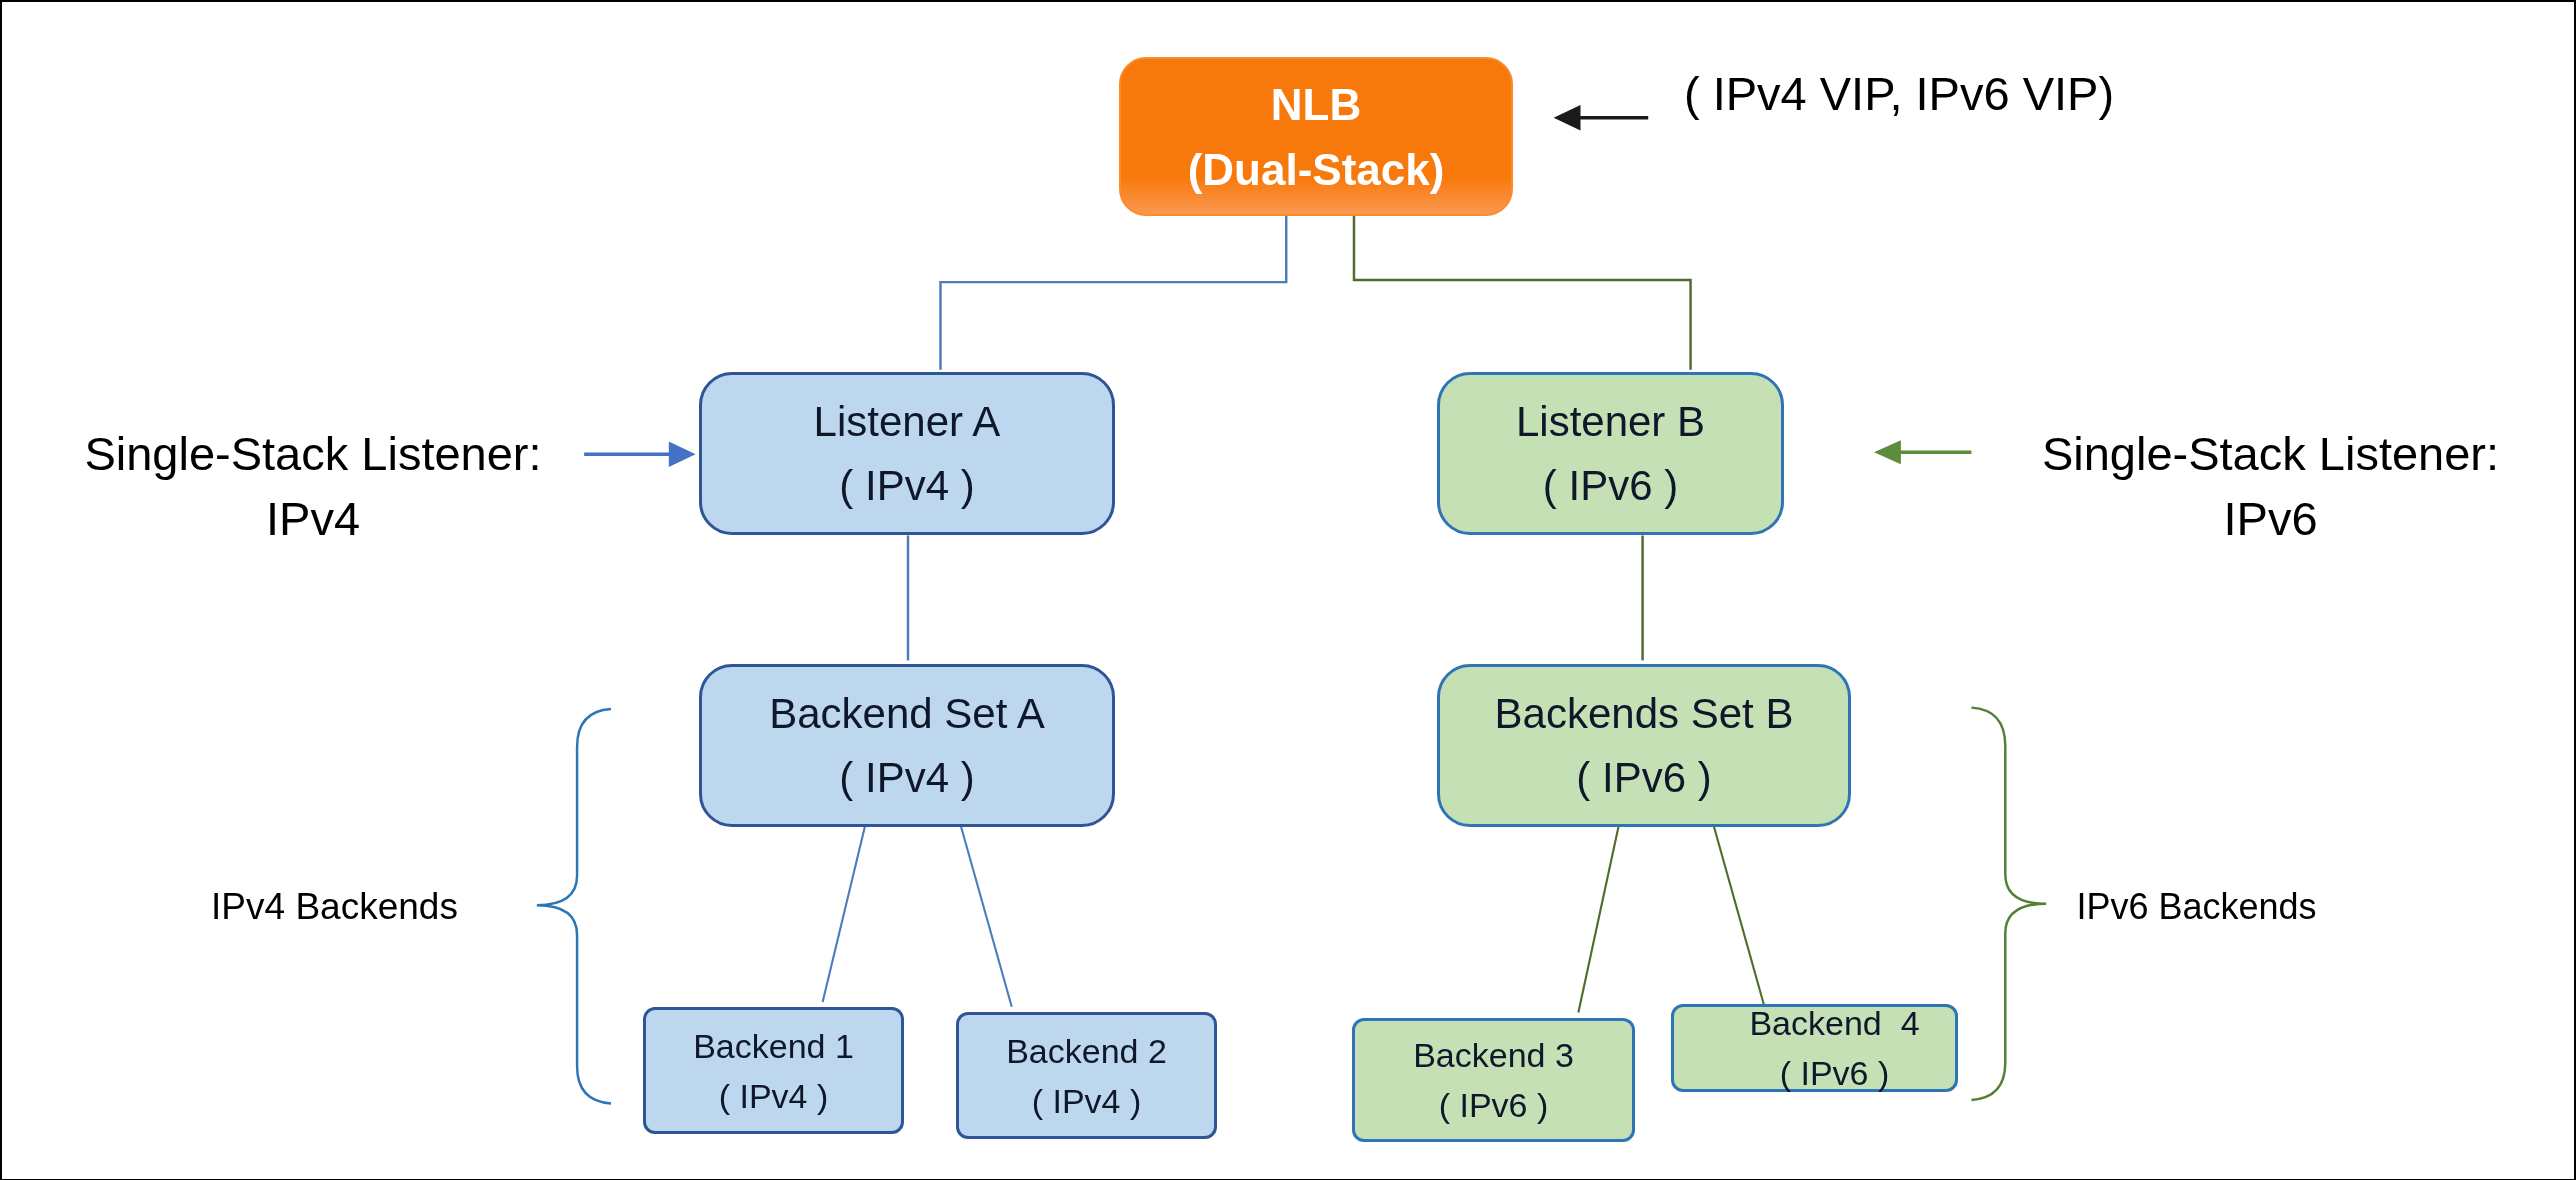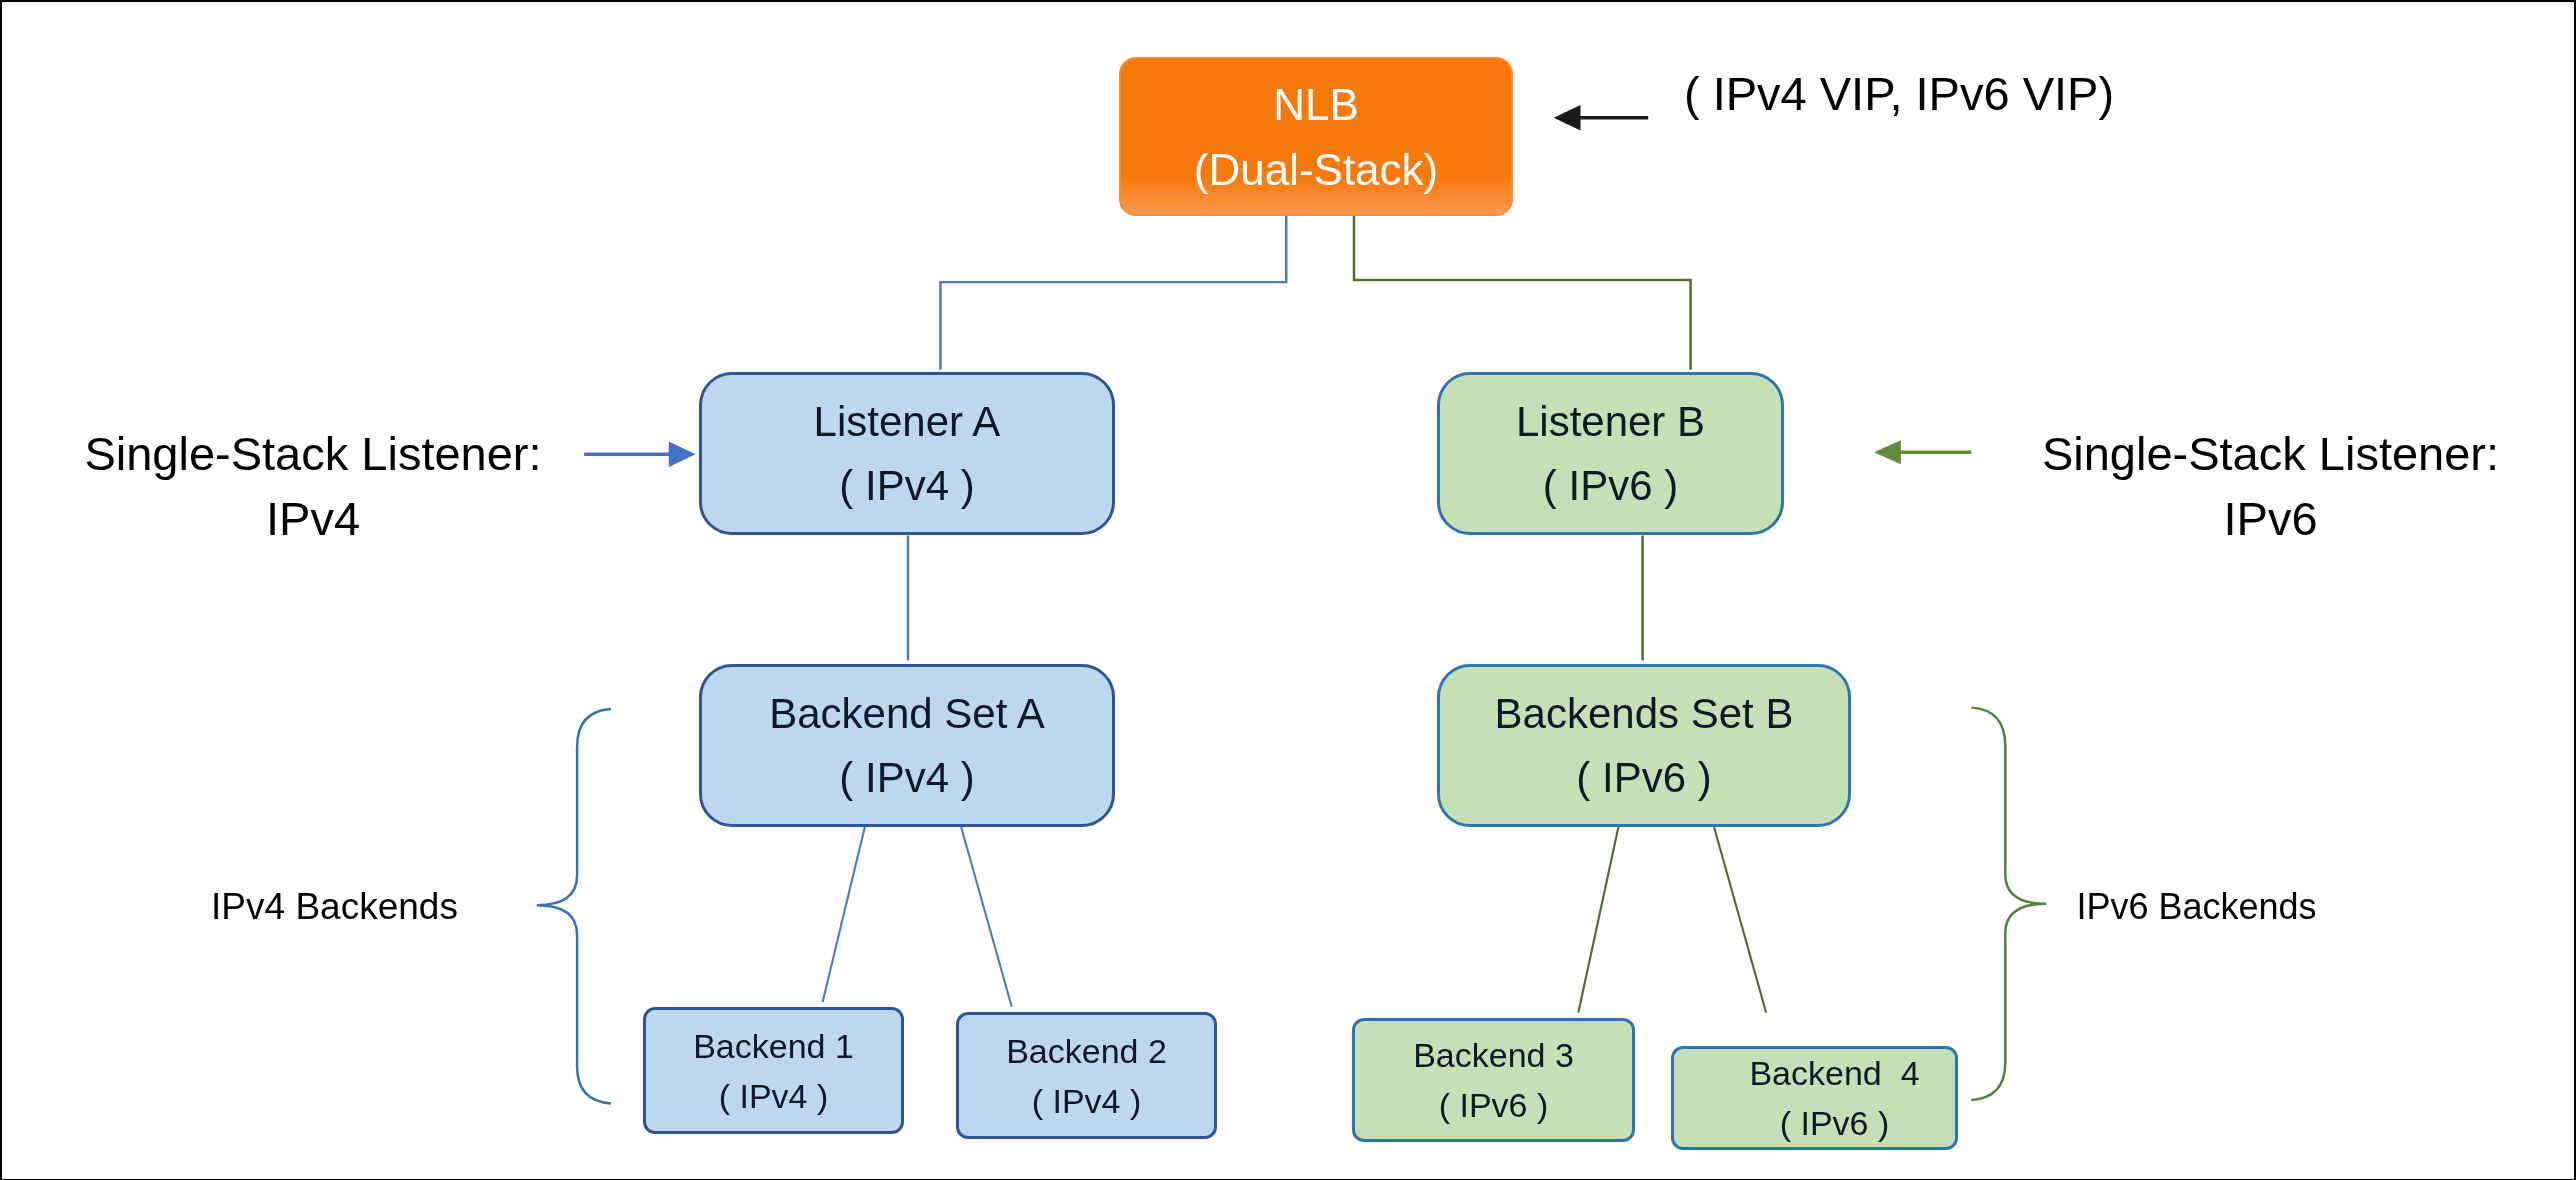"NLB" #nlb { border-radius: 17px -> 27px; font-weight: none -> bold }
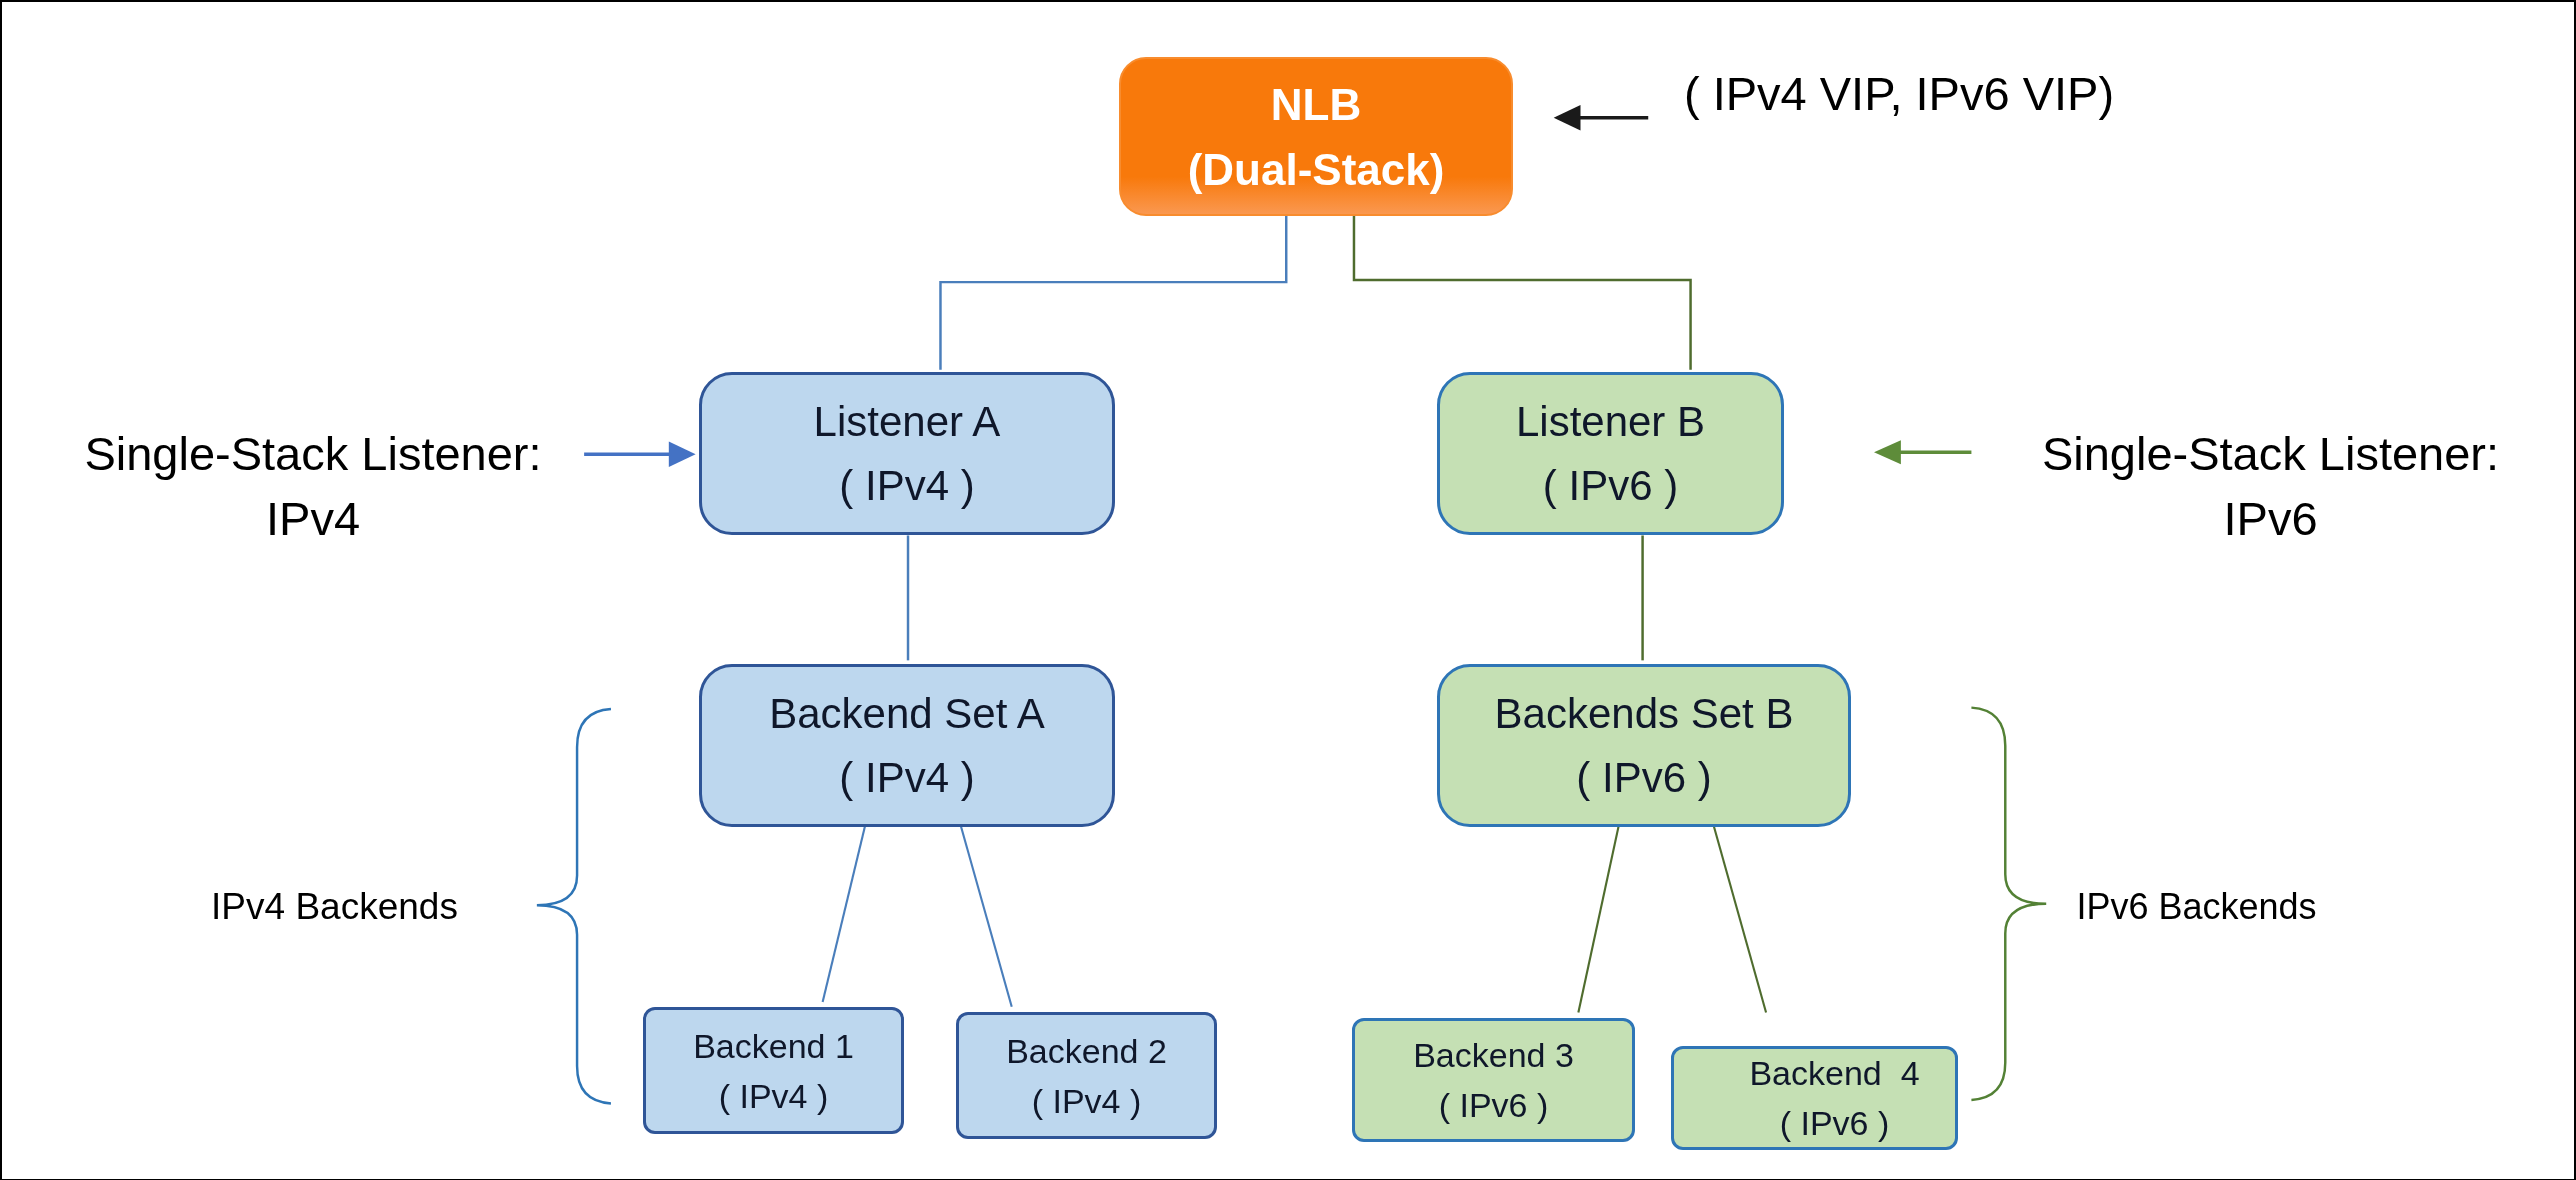"Backend 4" #backend-4 { height: 104px -> 88px; top: 1044px -> 1002px }
